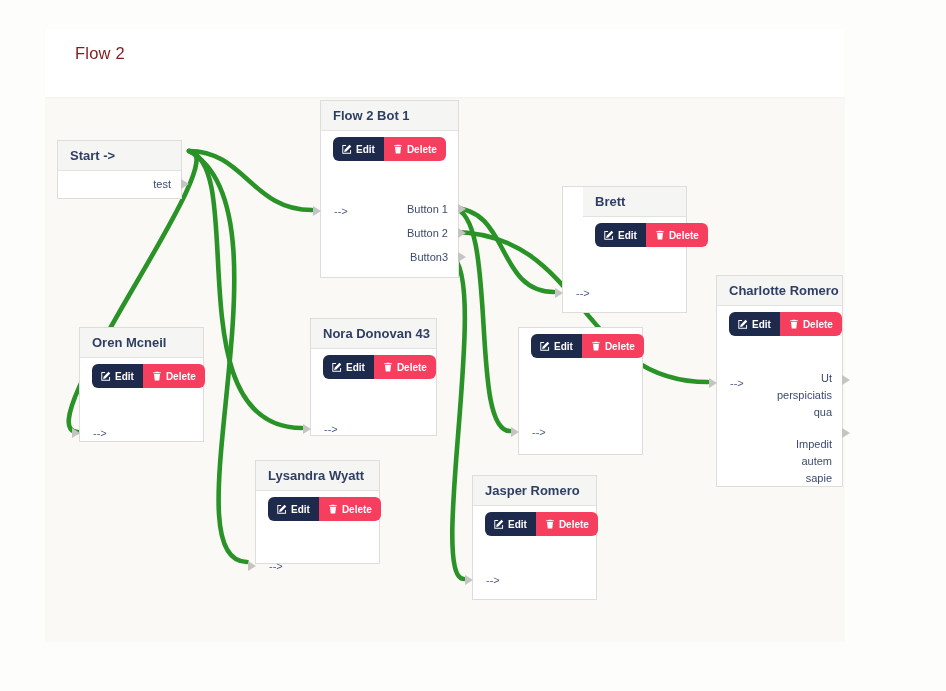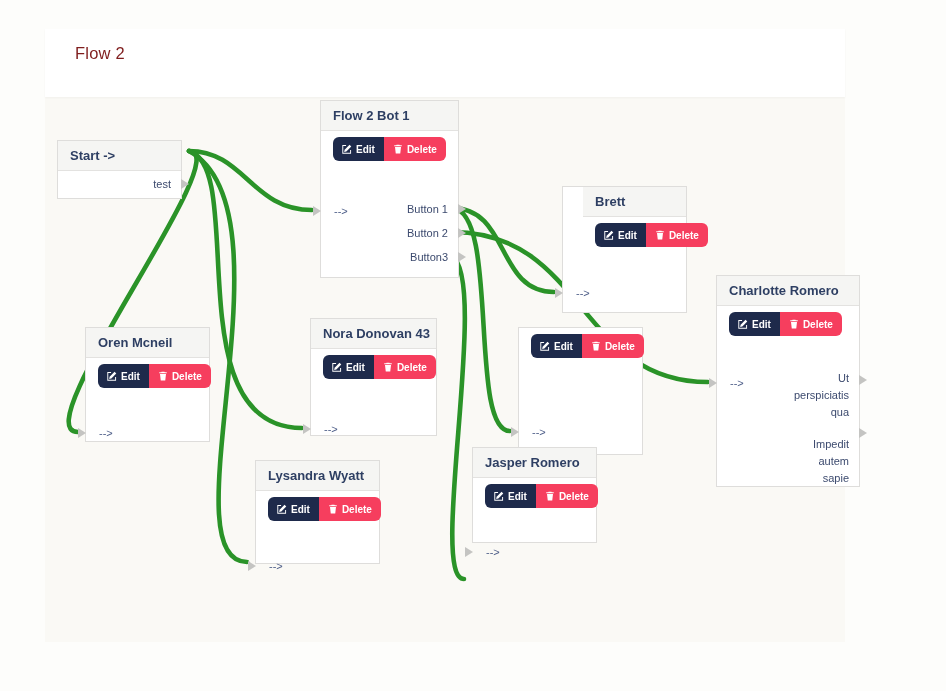"Charlotte Romero" div.node { width: 144px -> 127px }
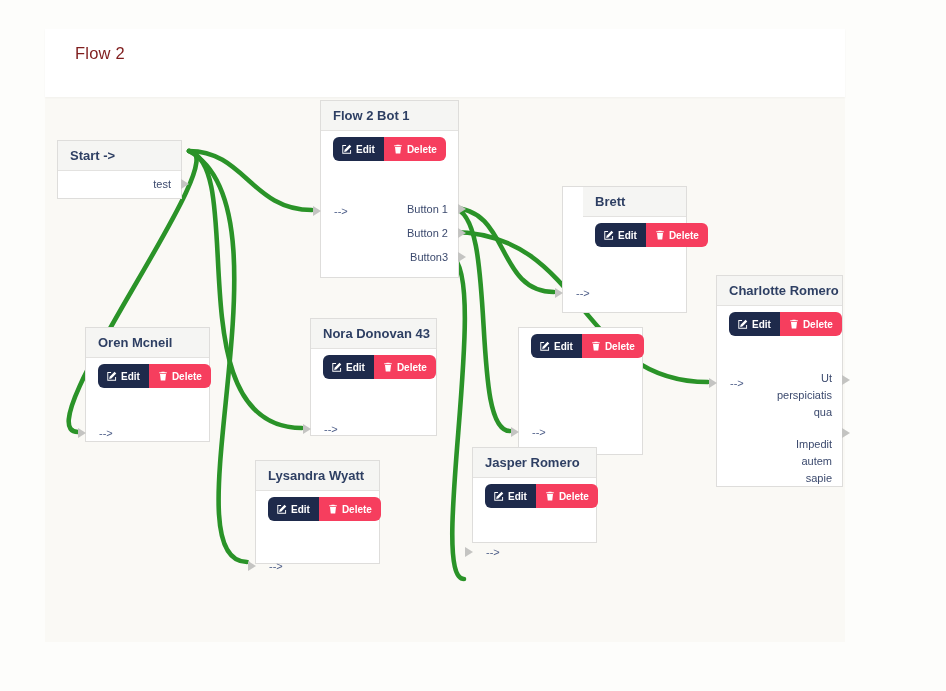"Oren Mcneil" div.node { left: 85px -> 79px }
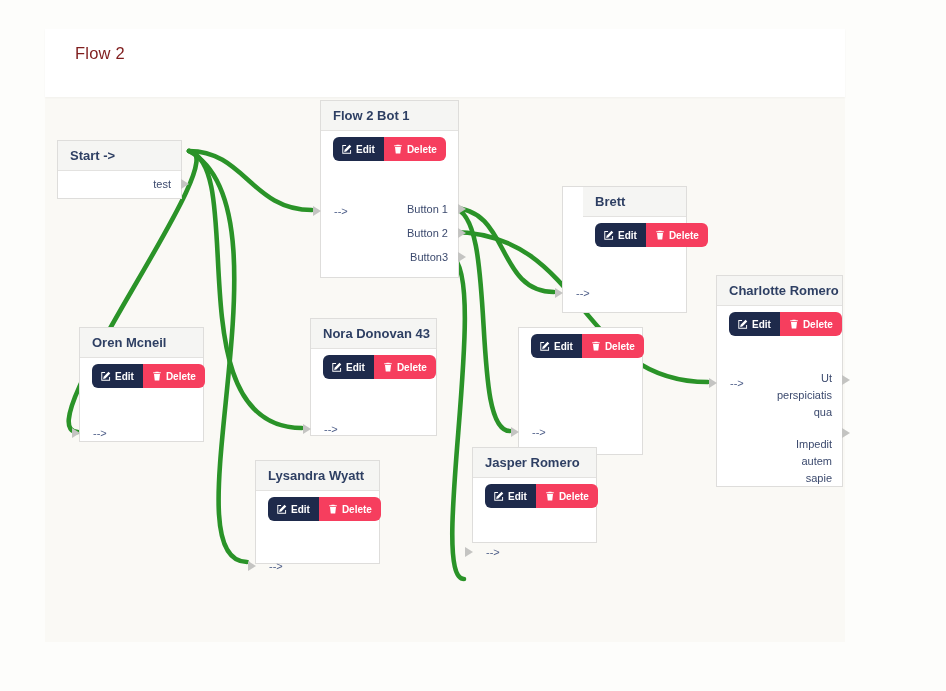"Jasper Romero" div.node { height: 96px -> 125px; top: 447px -> 475px }
